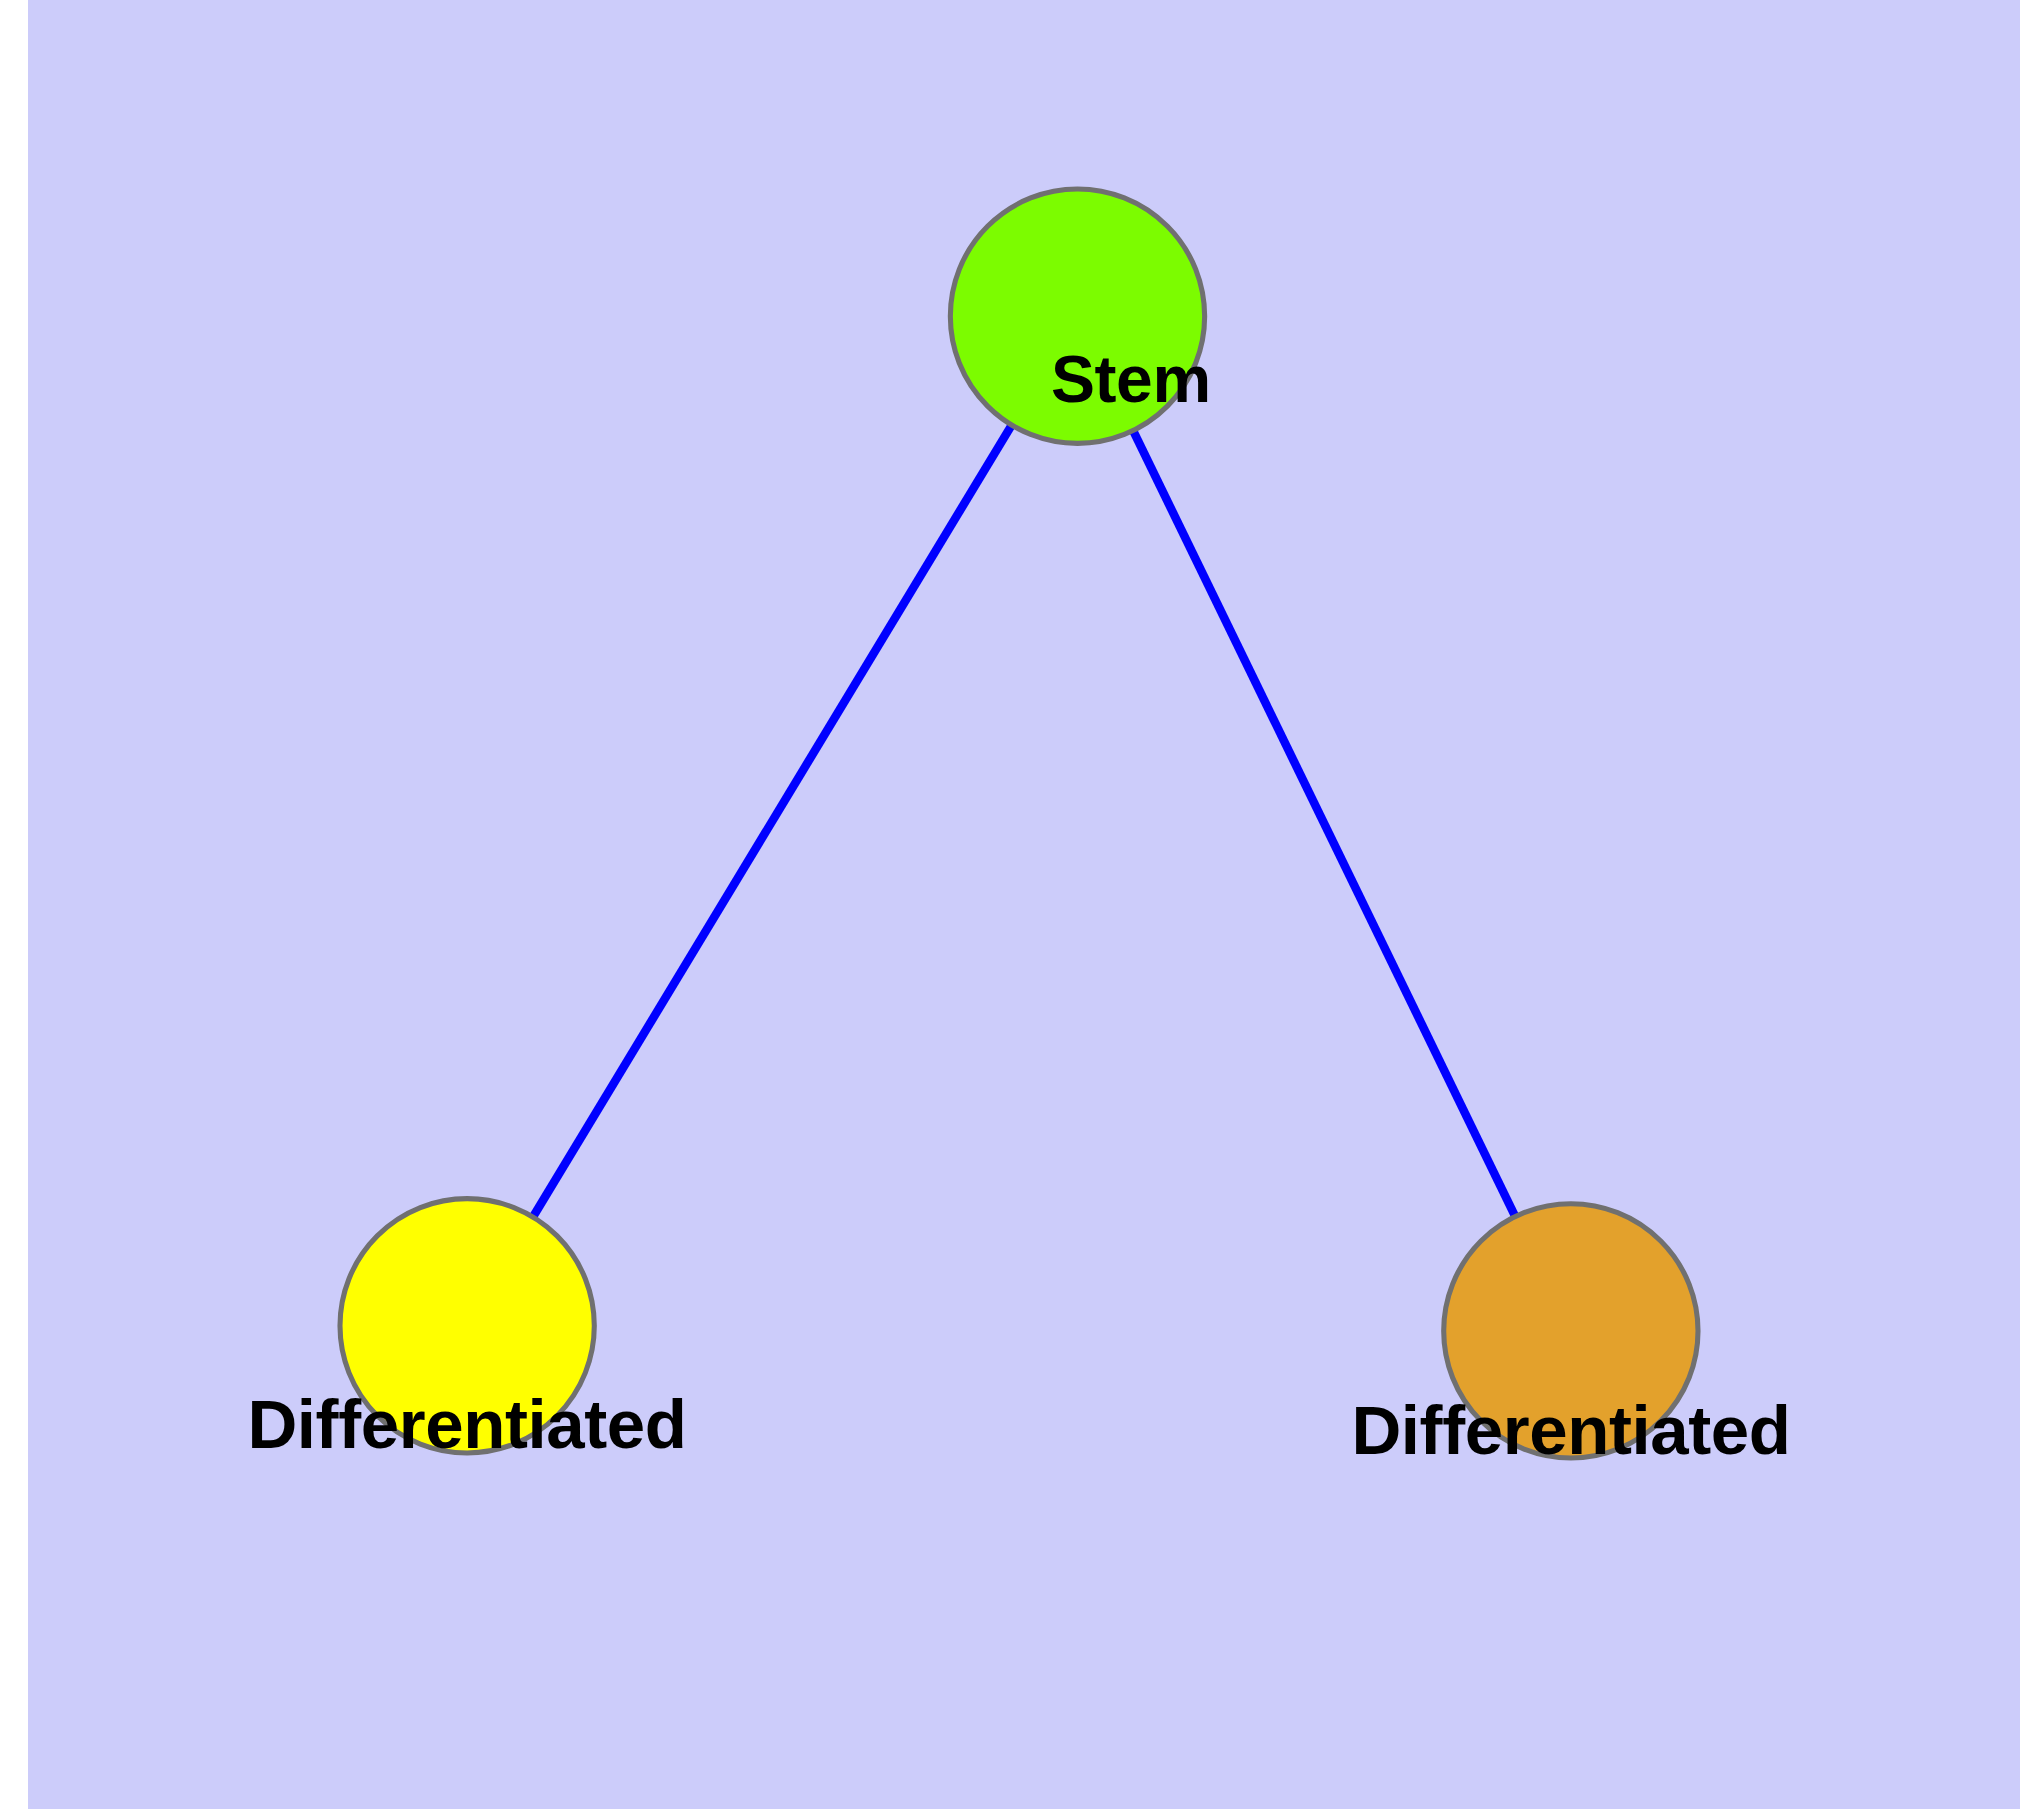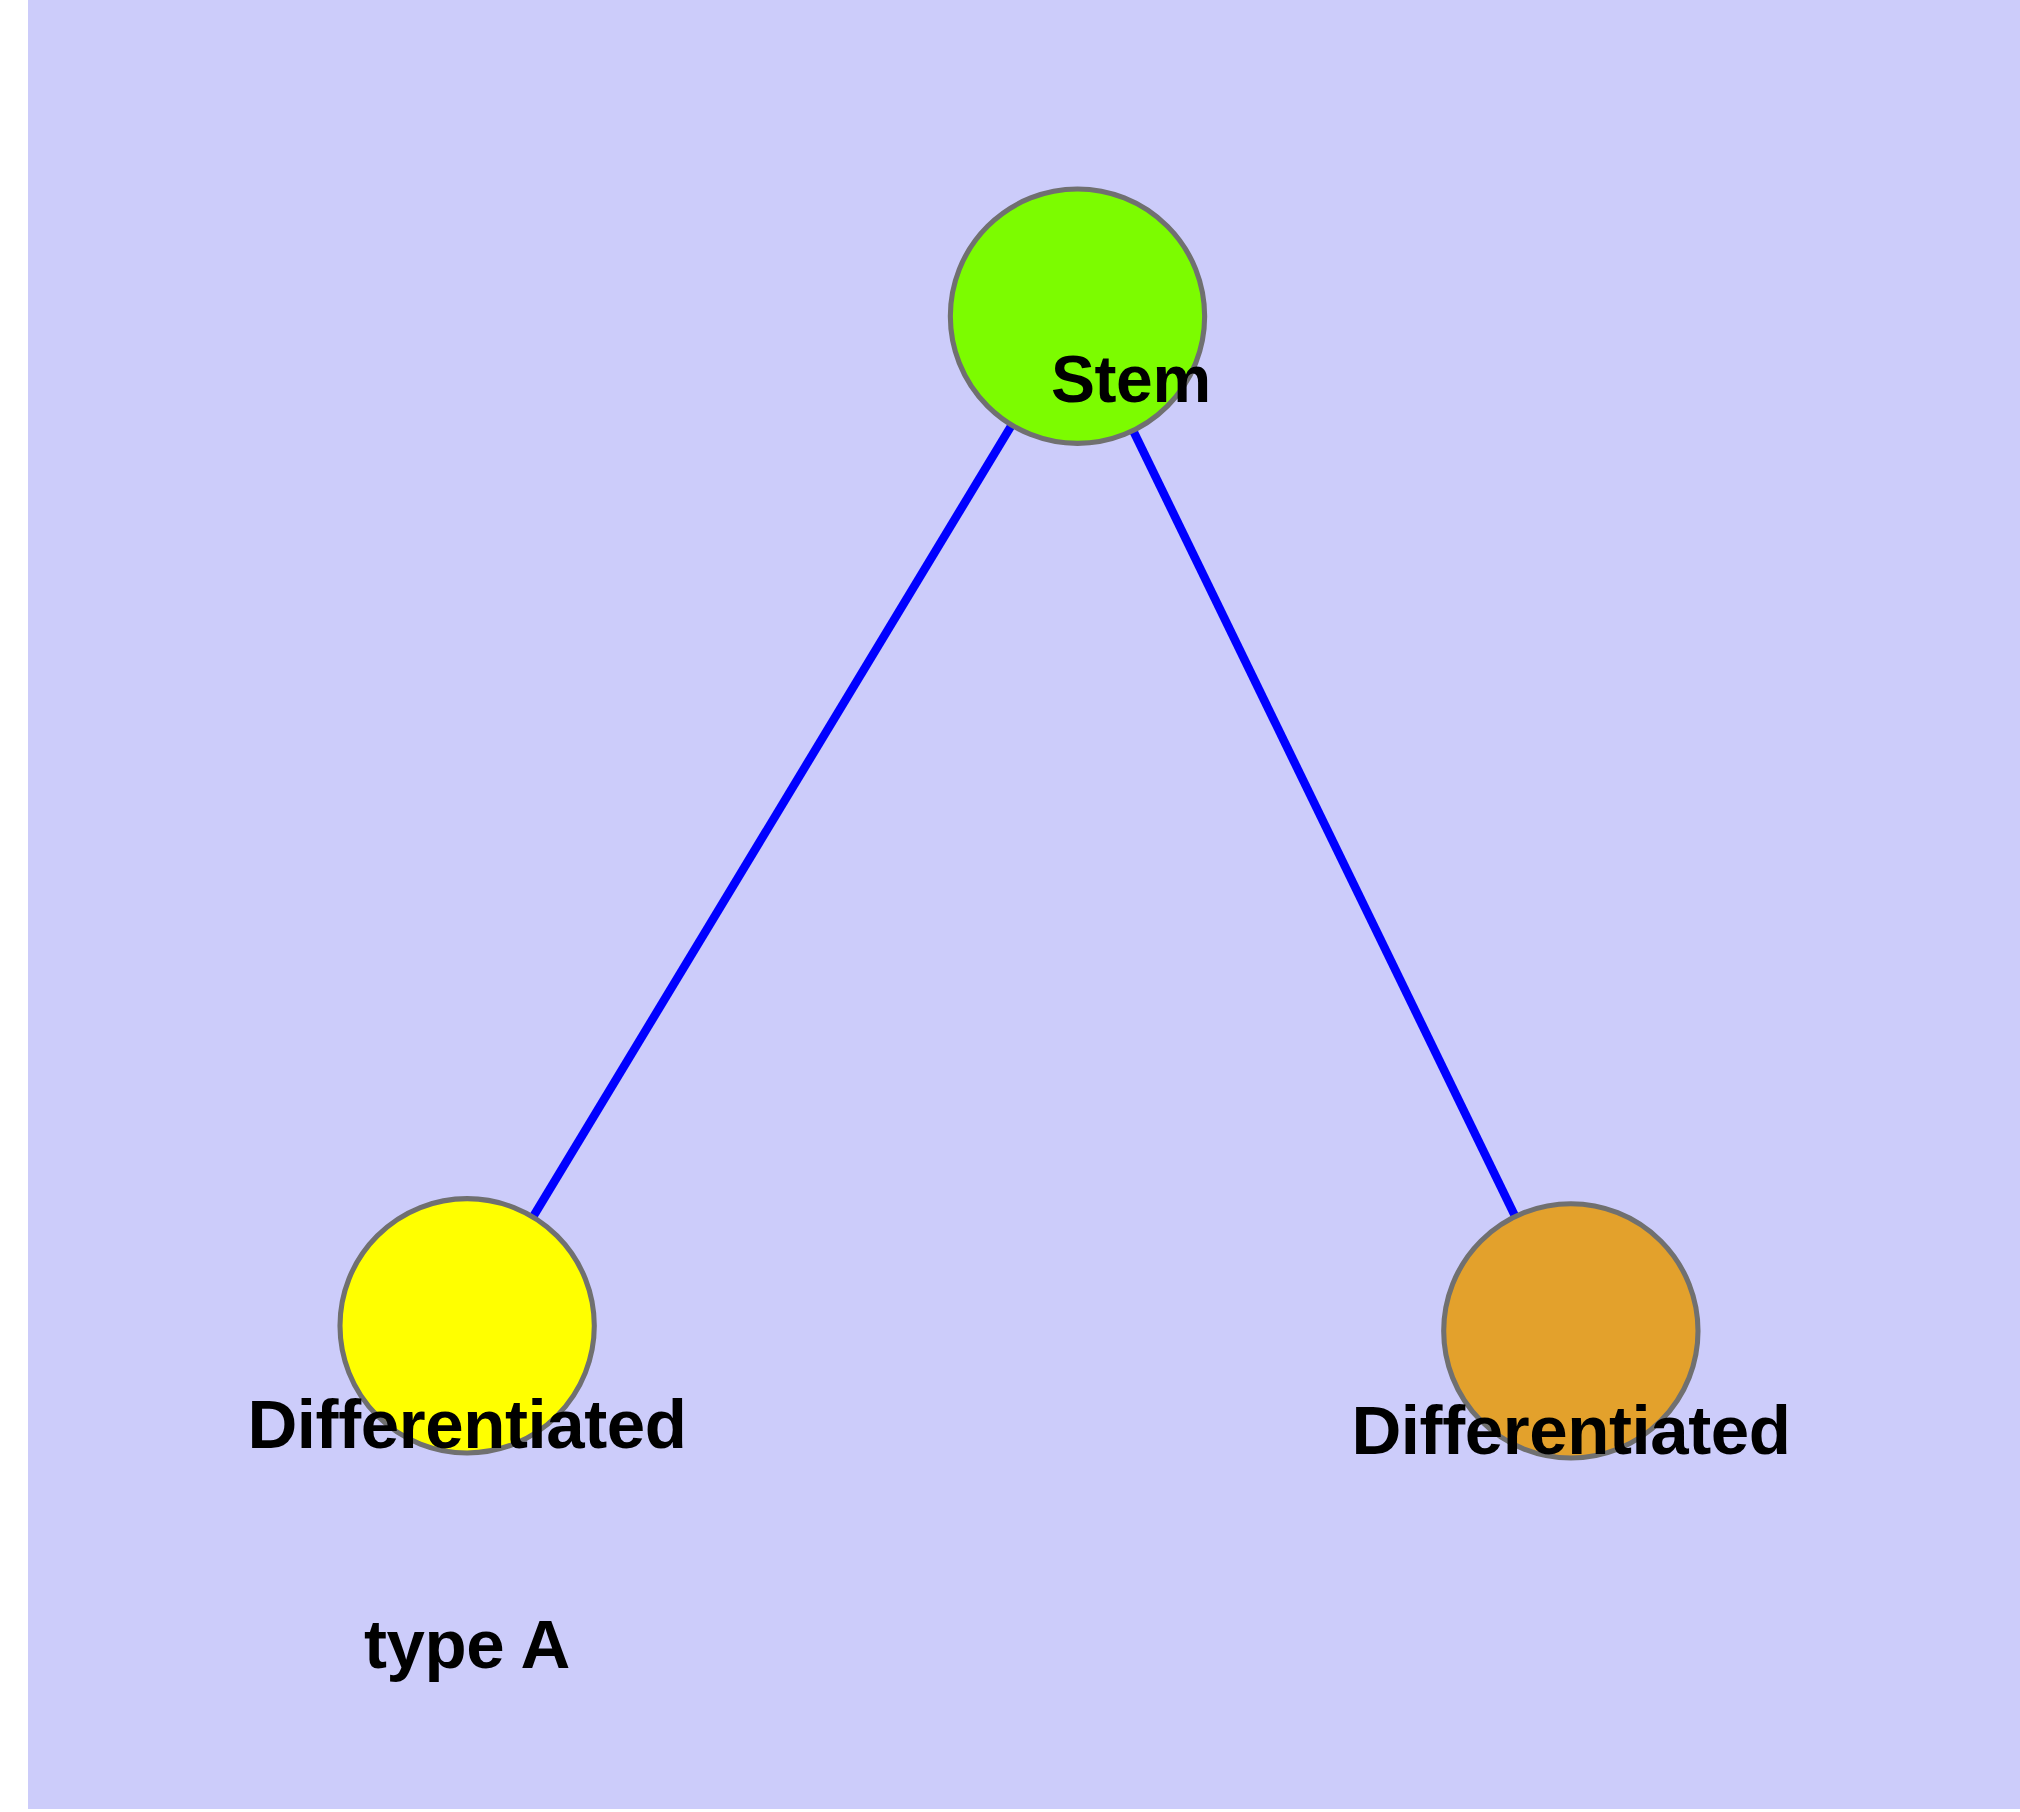"type A" div { html: <div>type A</div> -> none }
